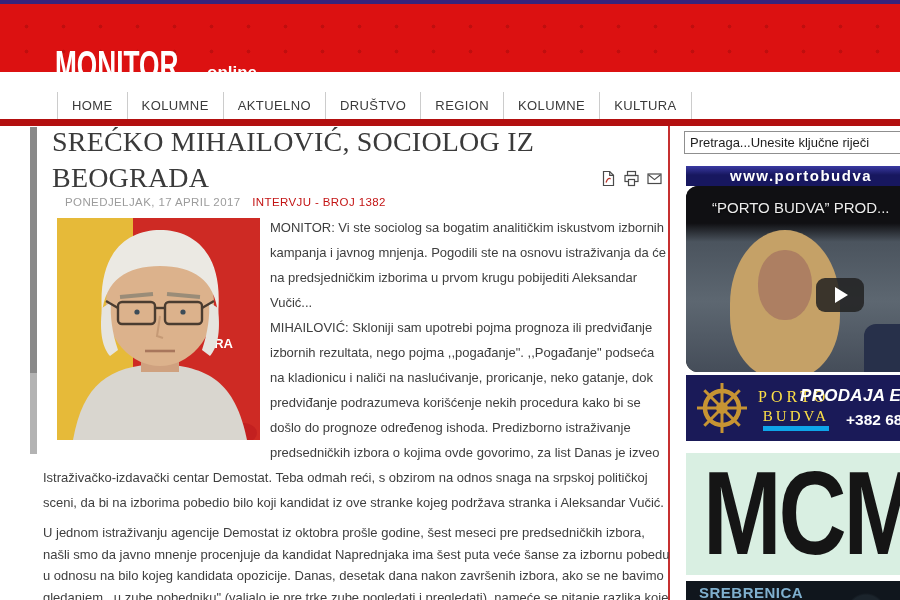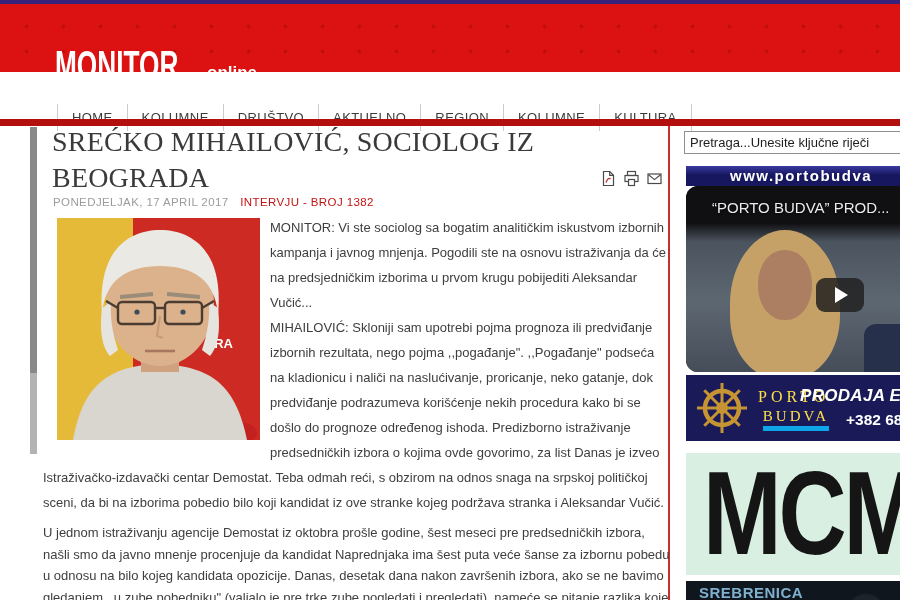"HOME" .navbar { margin-top: 12px -> none }
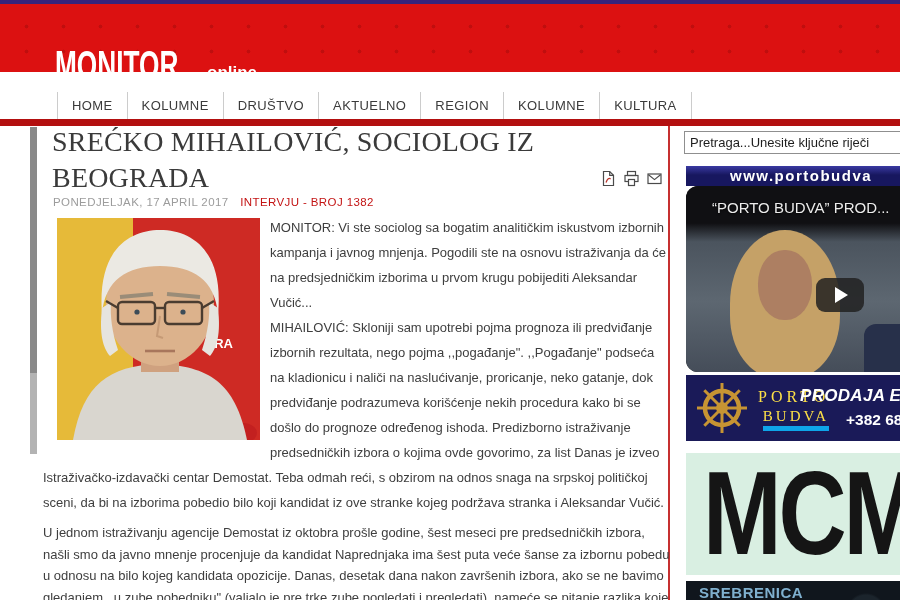"DRUŠTVO" div.nav-item { order: before "AKTUELNO" -> after "AKTUELNO" }
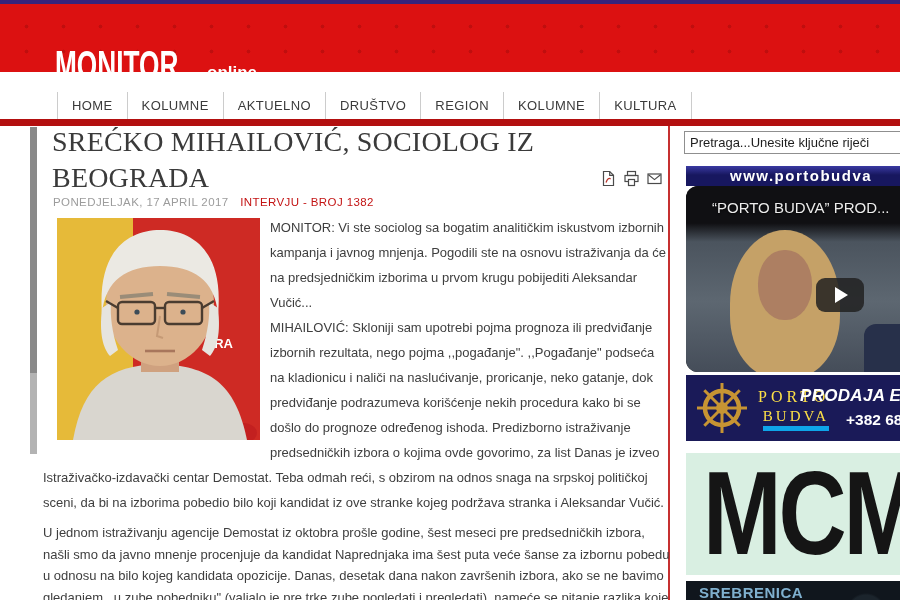"PONEDJELJAK, 17 APRIL 2017 INTERVJU" .meta { left: 53px -> 65px }
